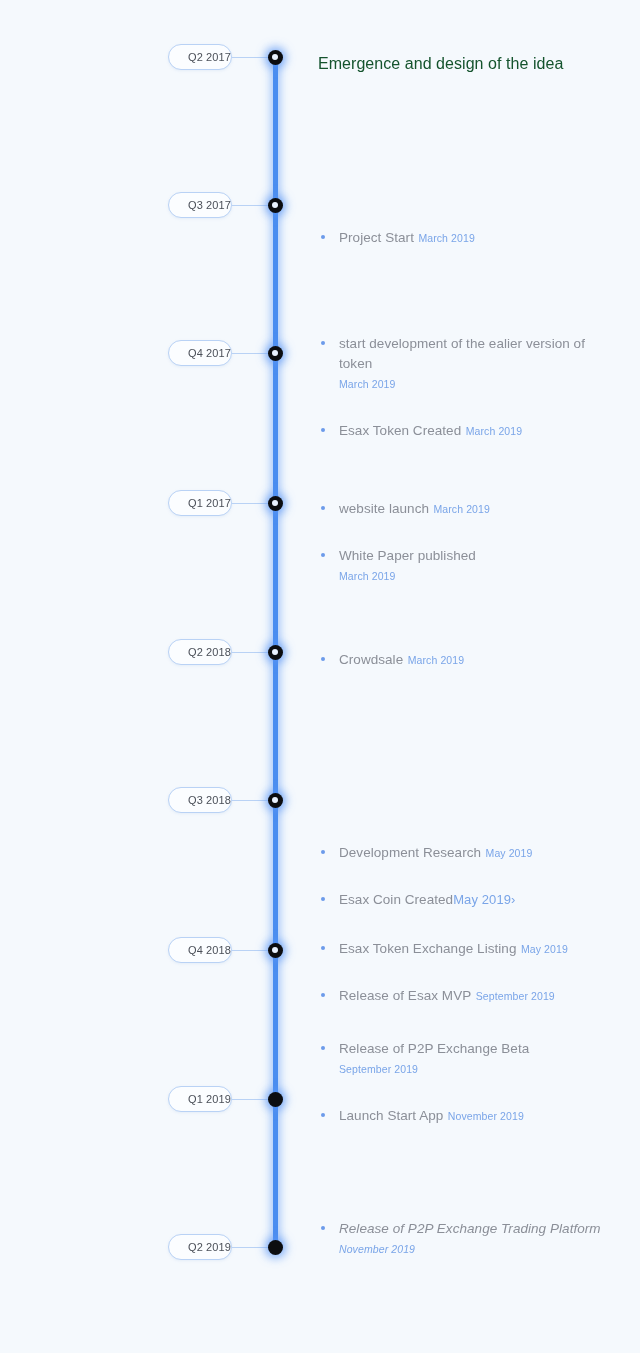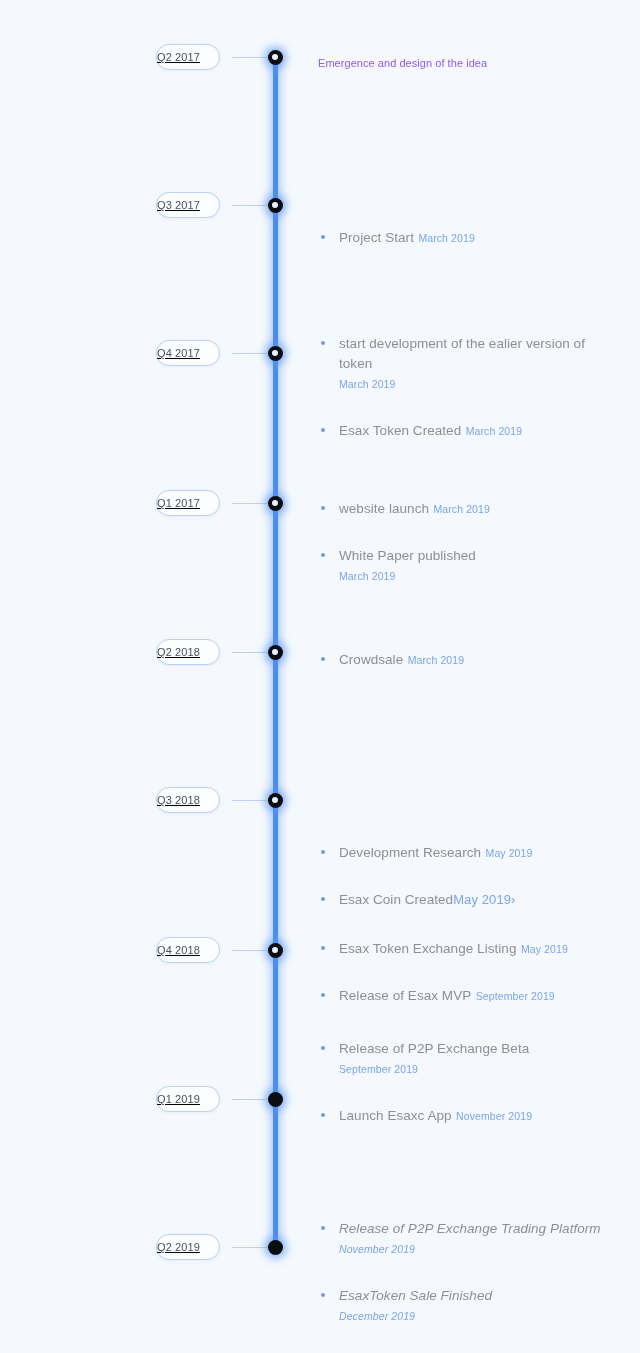"Q2 2017" .pill { justify-content: flex-start -> flex-end; left: 156px -> 168px; text-decoration: underline -> none }
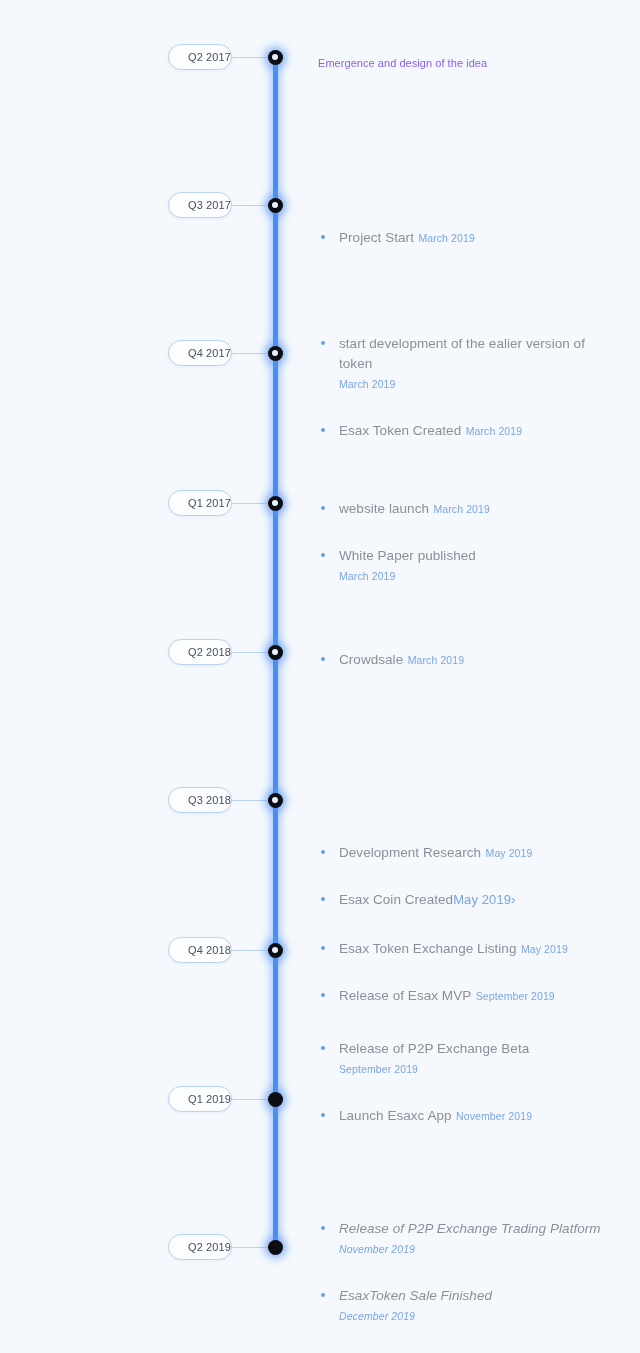"Emergence and design of the" .plain-text { color: #8b5cf6 -> #14532d; font-size: 11px -> 16px }
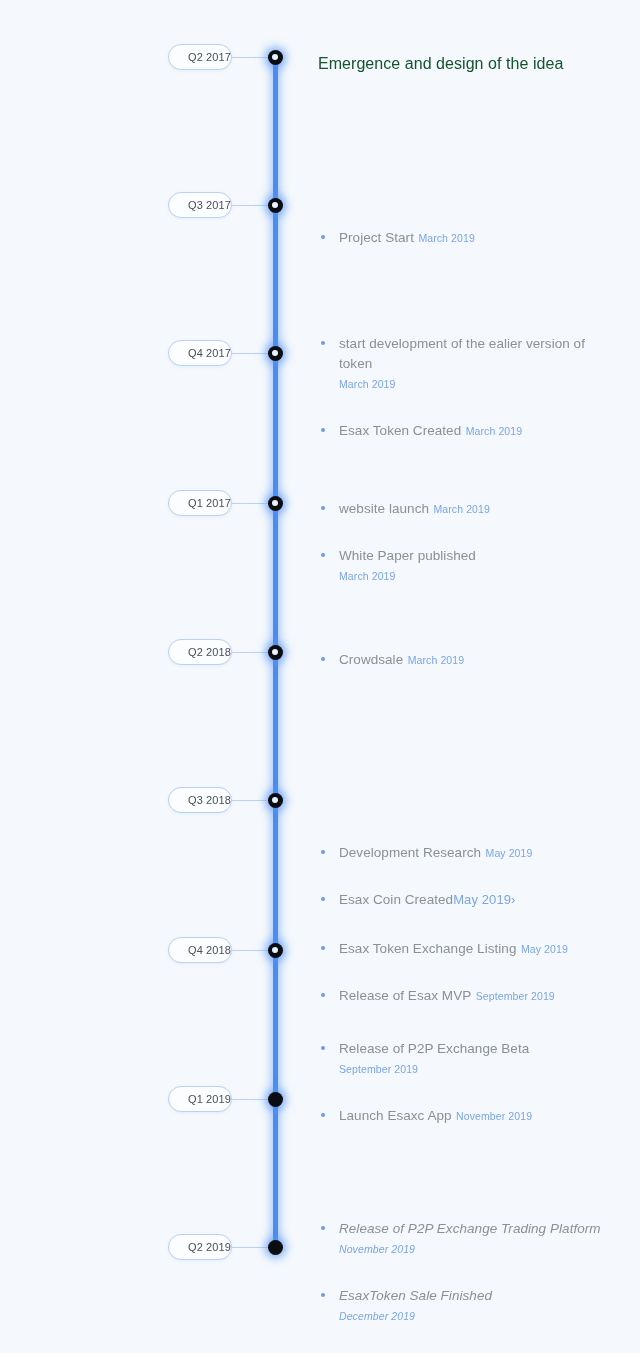"Launch Esaxc App" span.item-title { text: Esaxc -> Start }
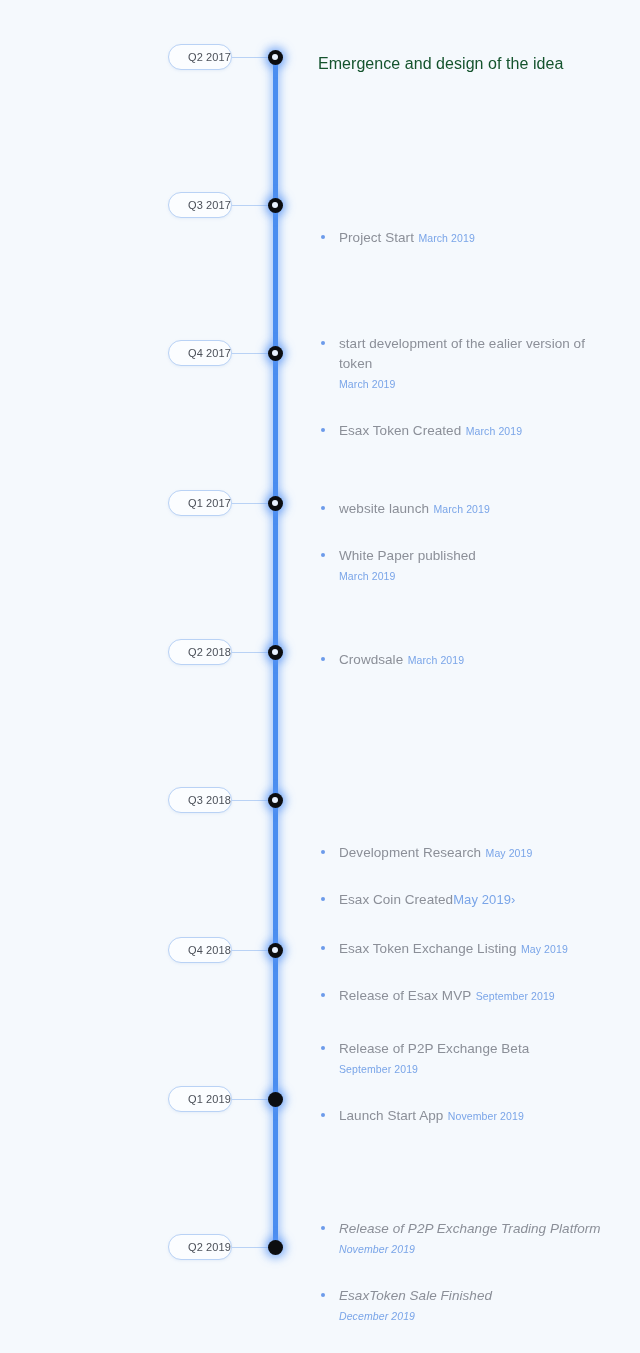"EsaxToken Sale Finished" li { html: <li><span></span><span>EsaxToken Sale Finished</span><br><span>December 2019</span></li> -> none }
